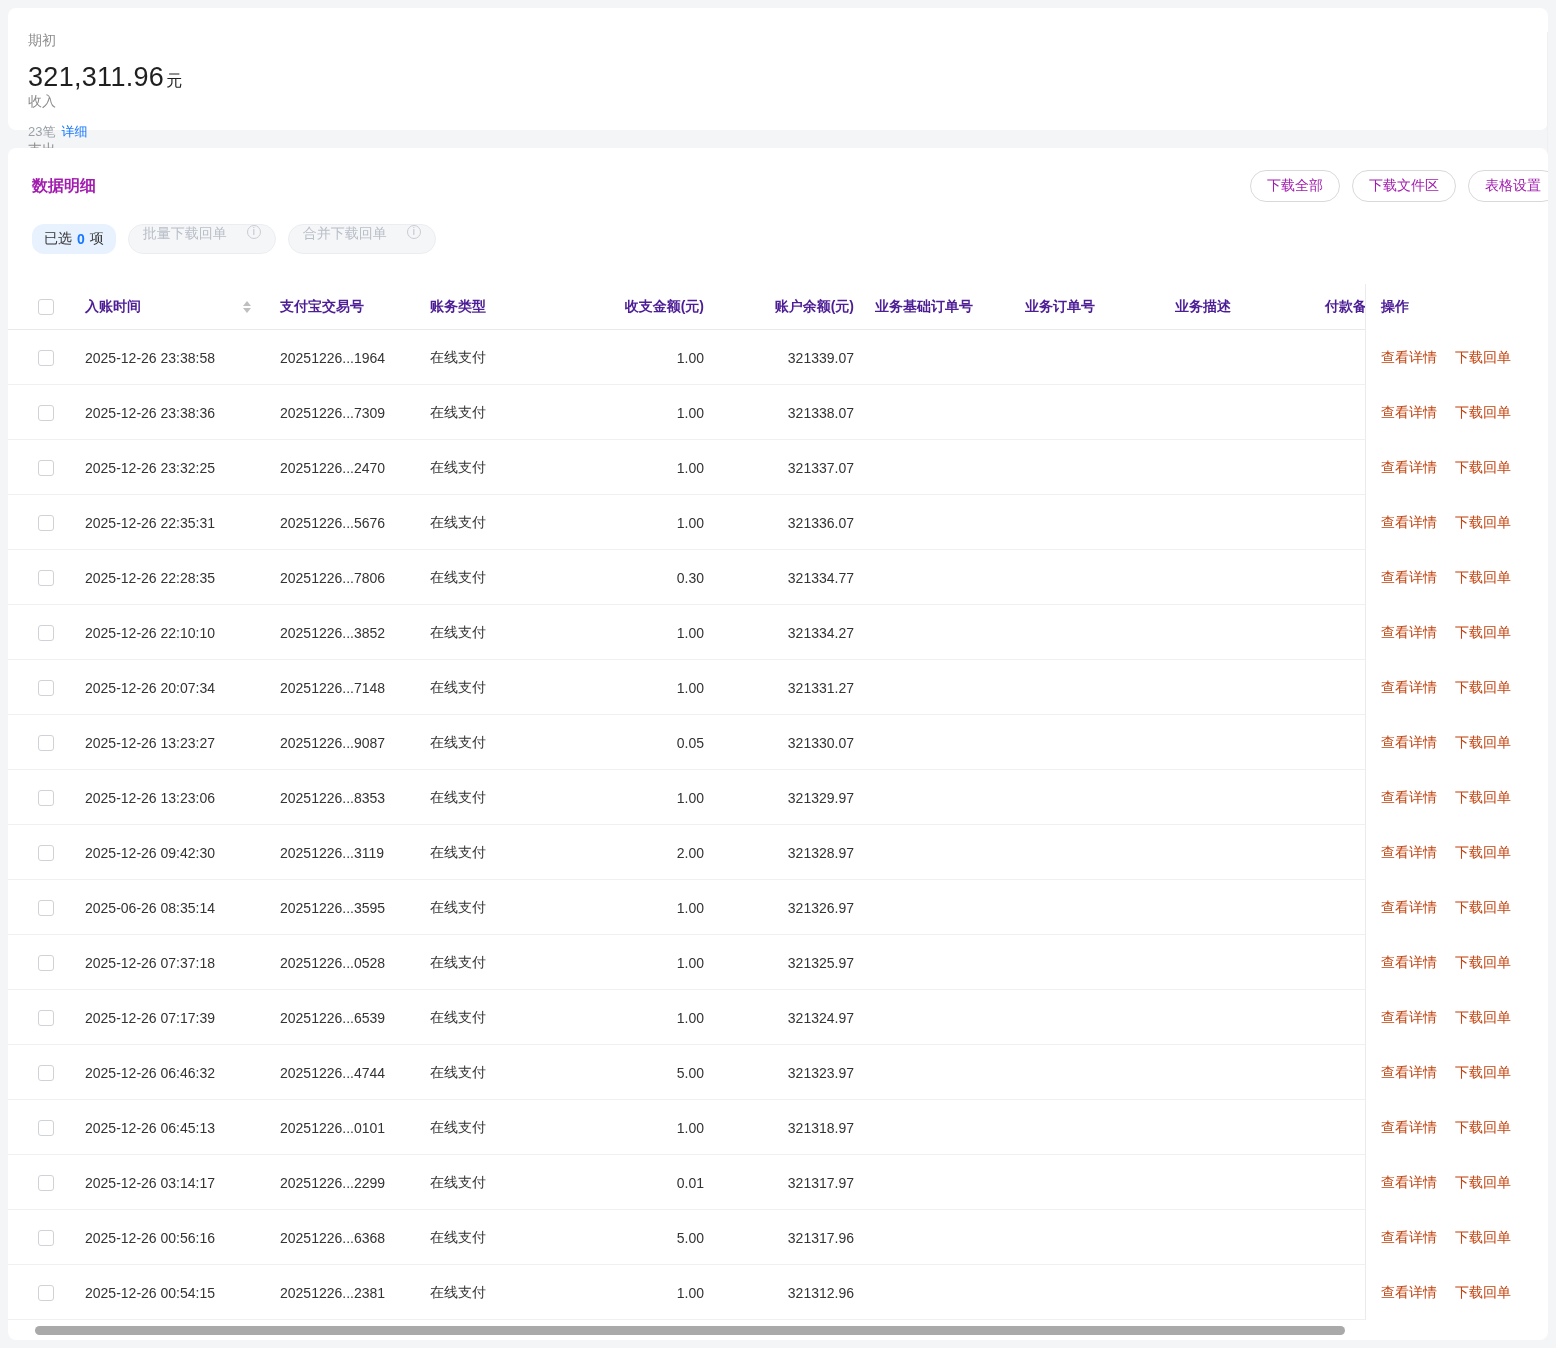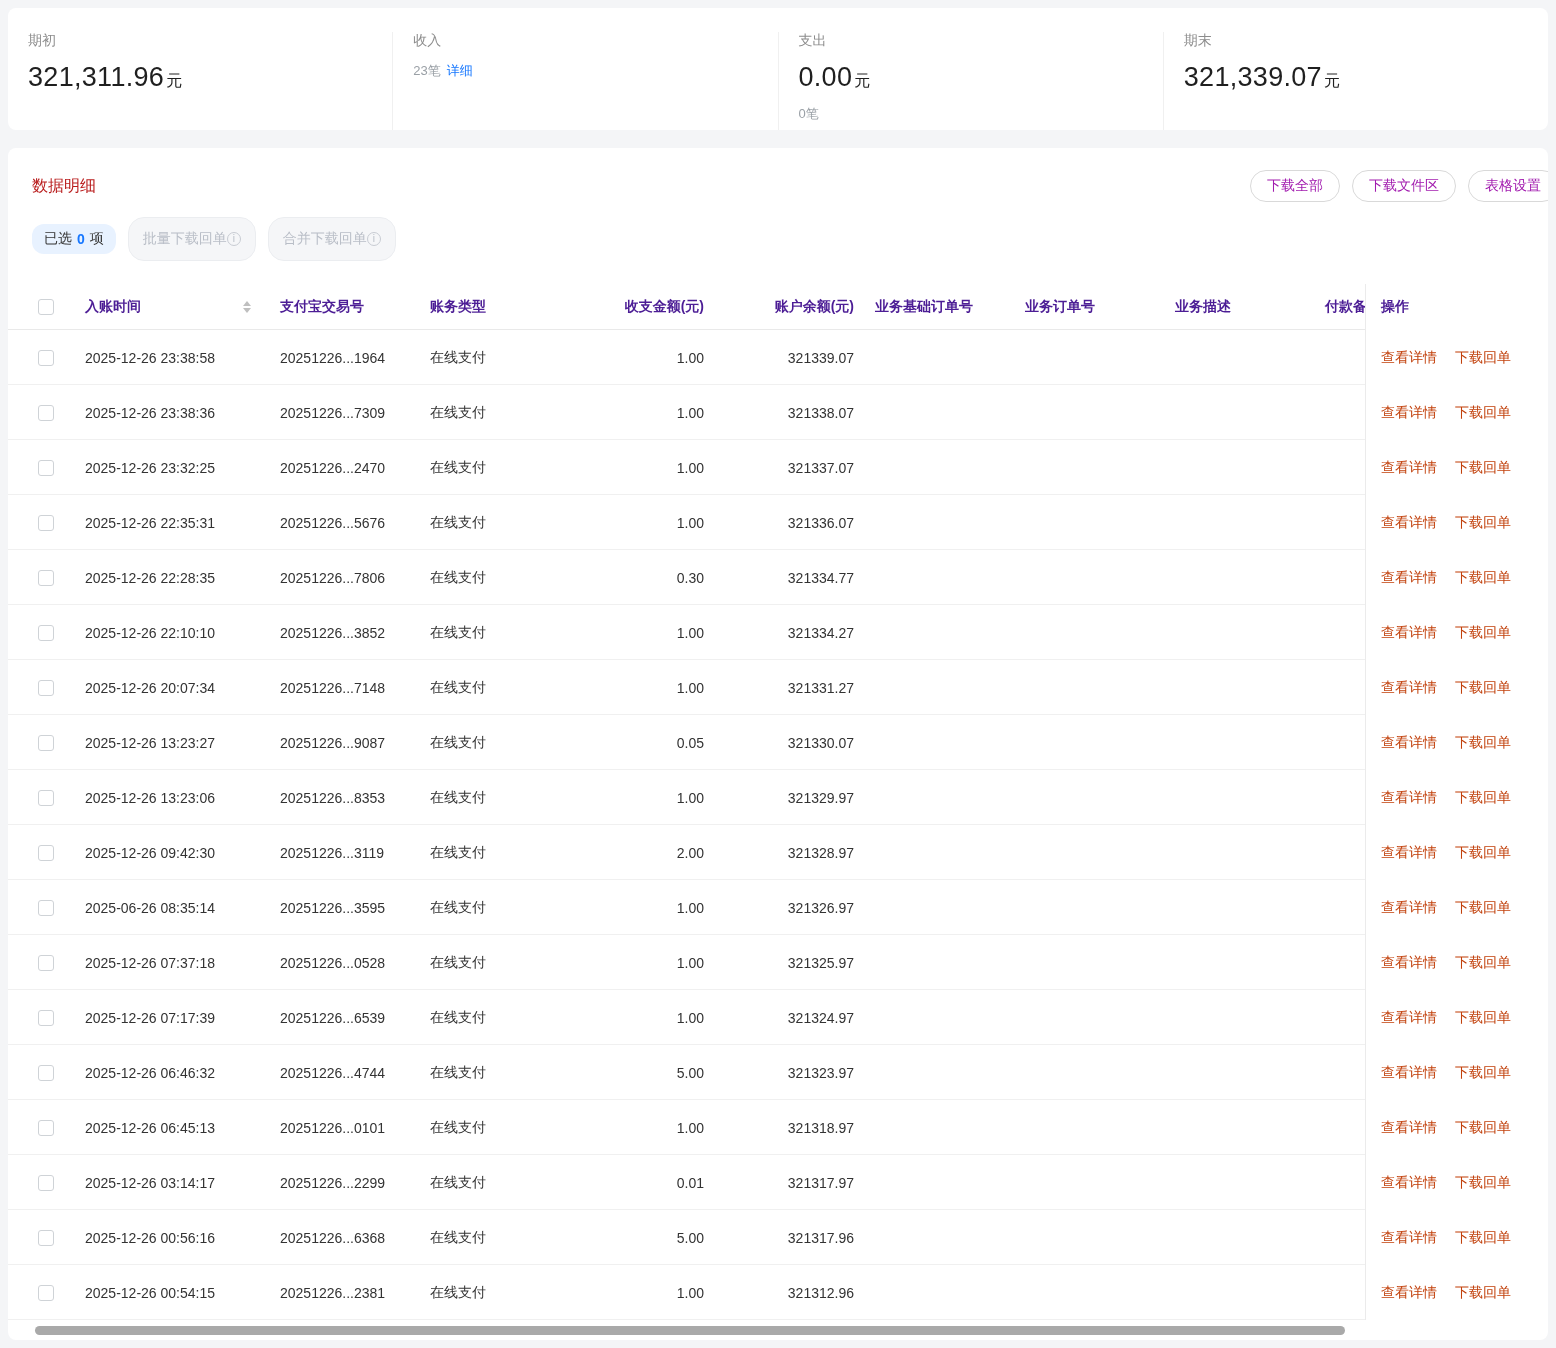"期初" .summary { flex-direction: none -> column }
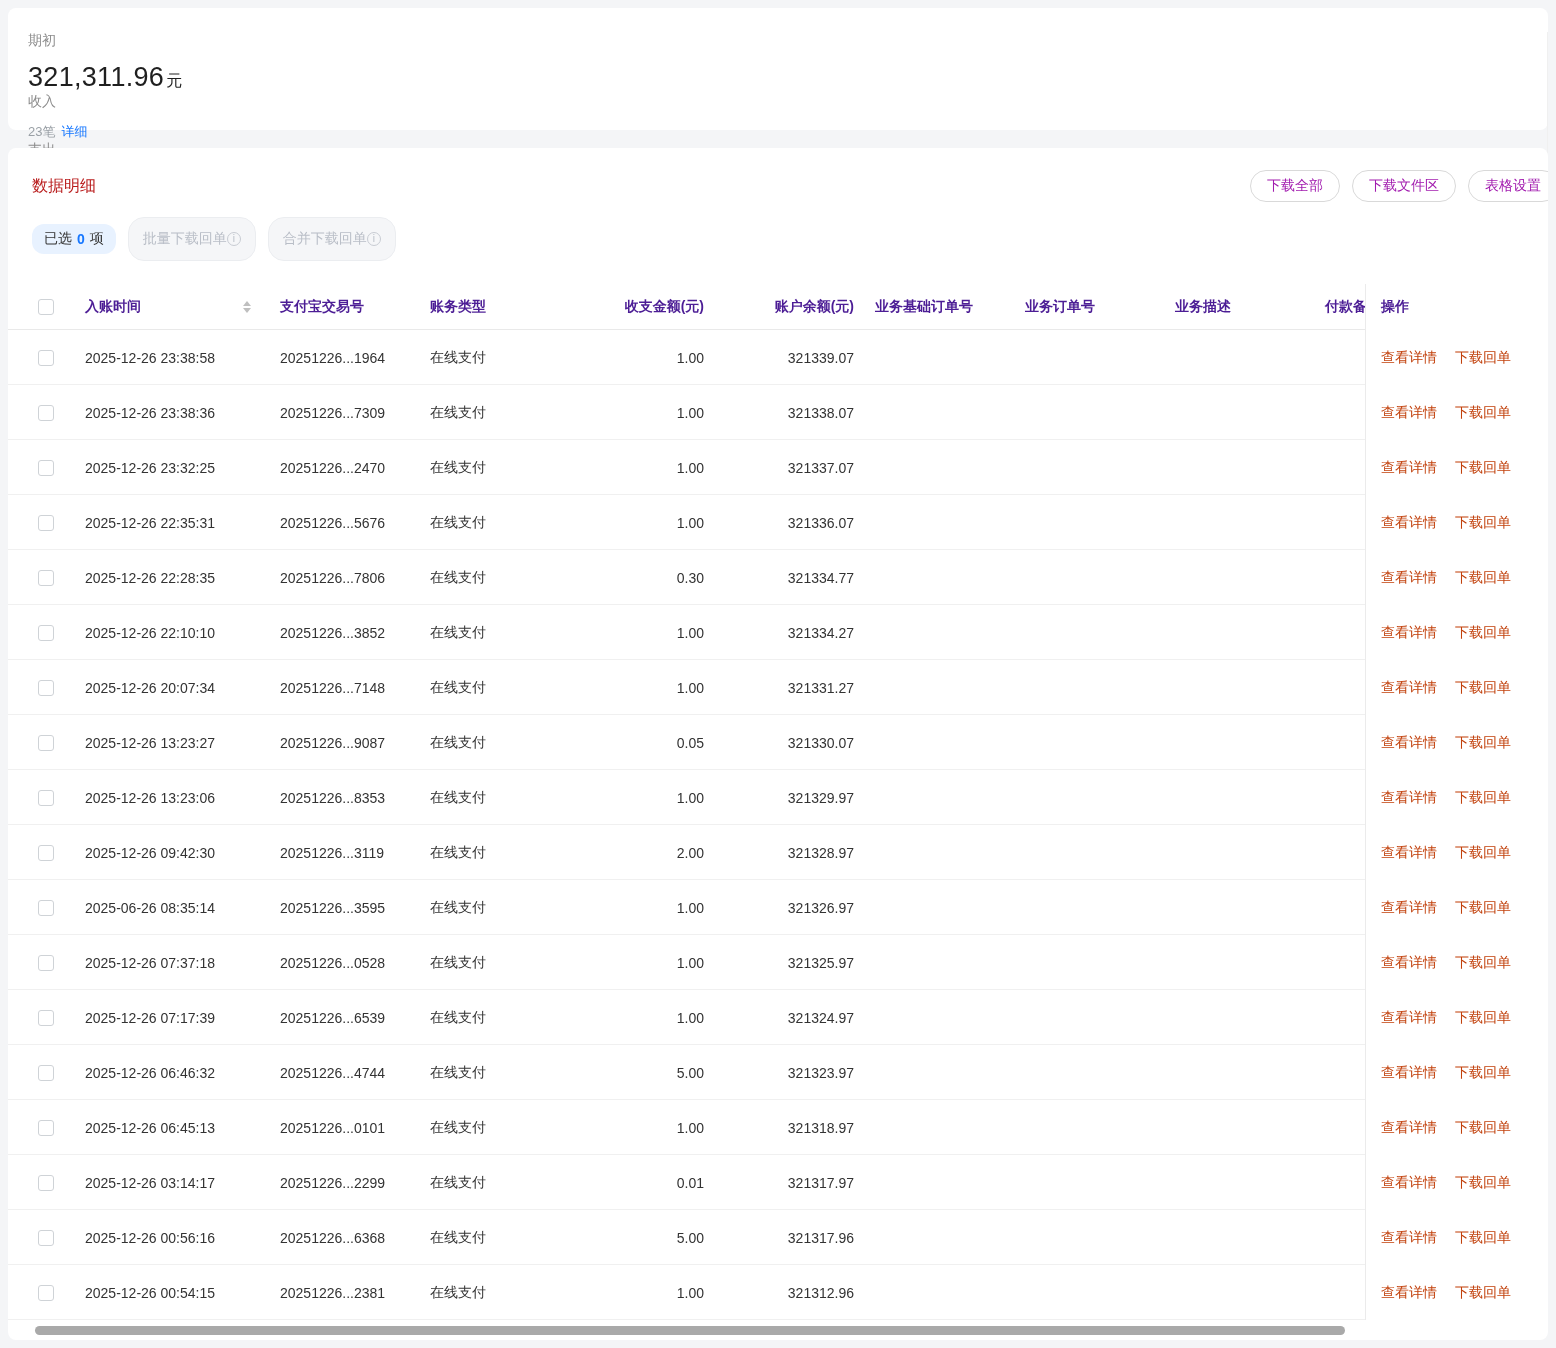"数据明细" .panel-title { color: #b91c1c -> #a21caf; font-weight: 400 -> 700 }
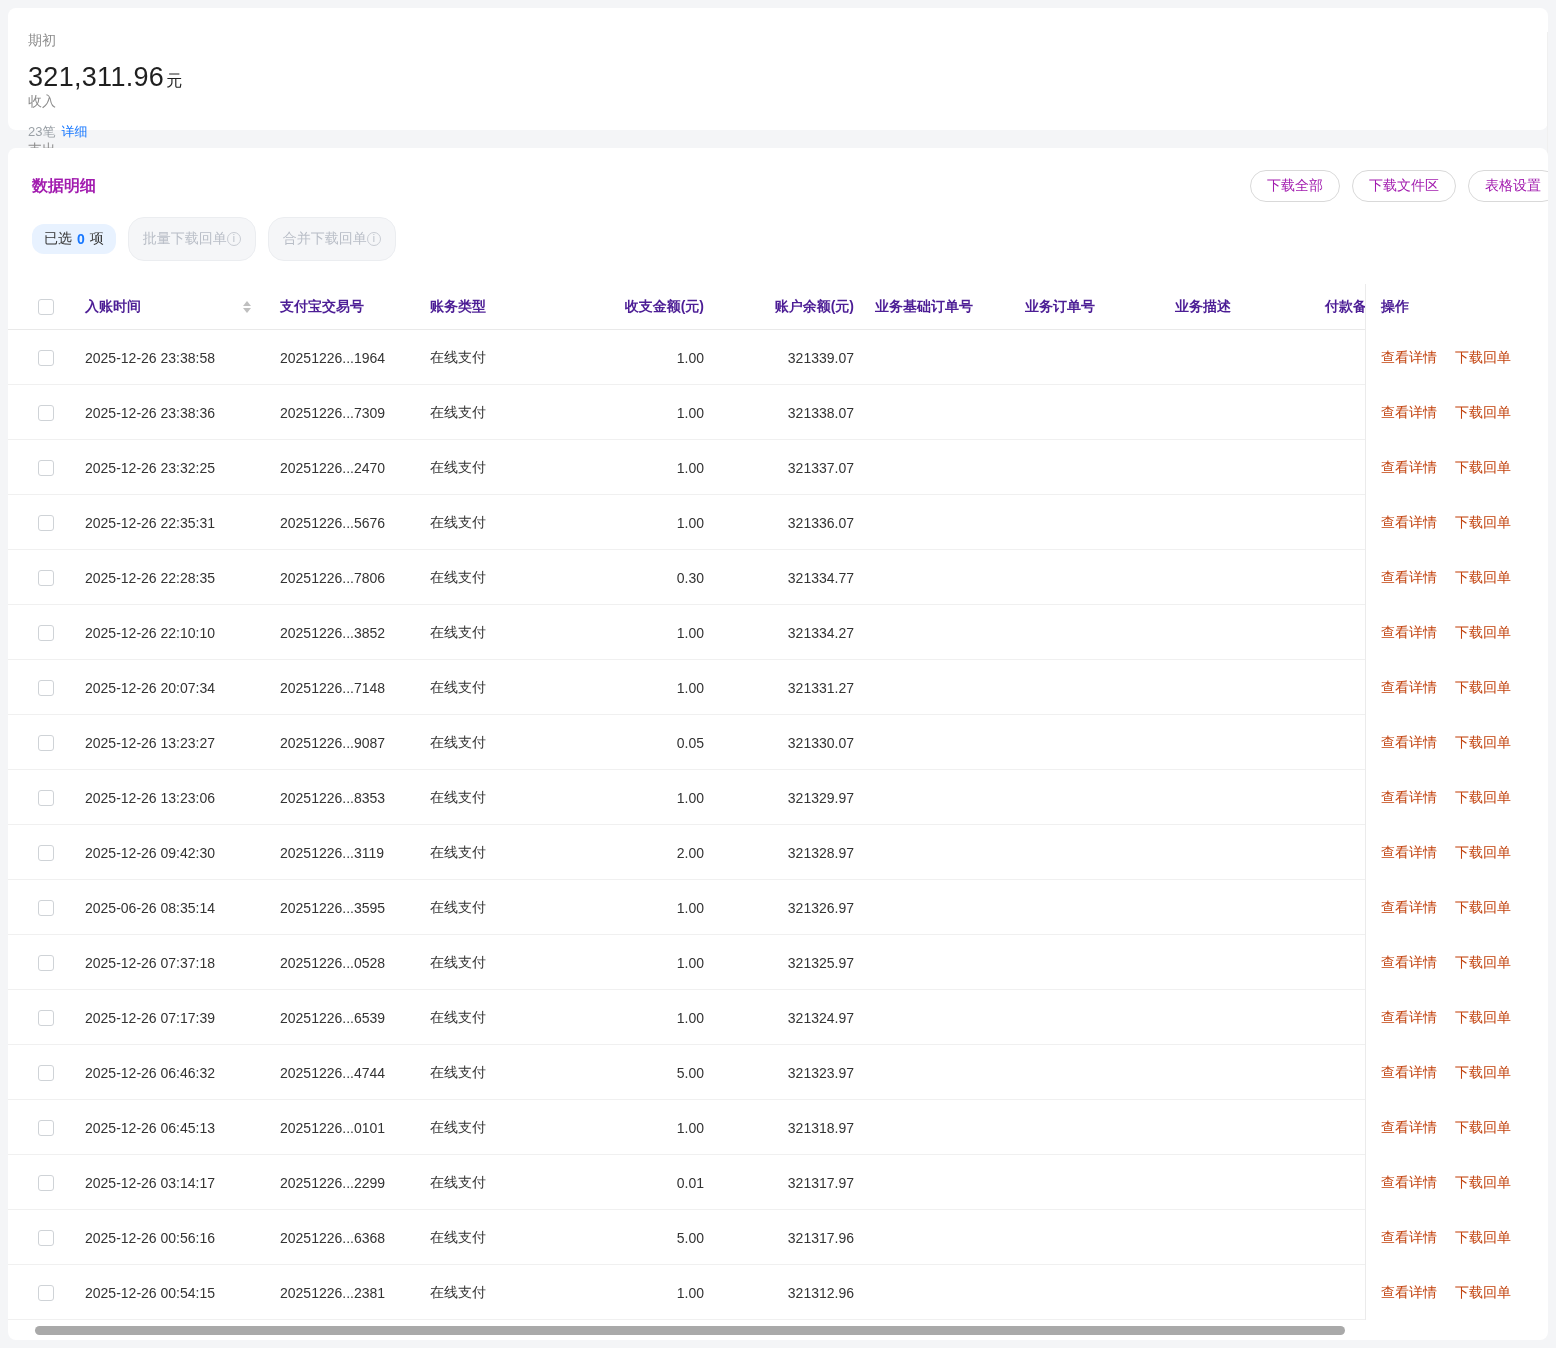"批量下载回单" .pill { align-items: center -> flex-start; gap: 0 -> 20px; height: 44px -> 30px }
